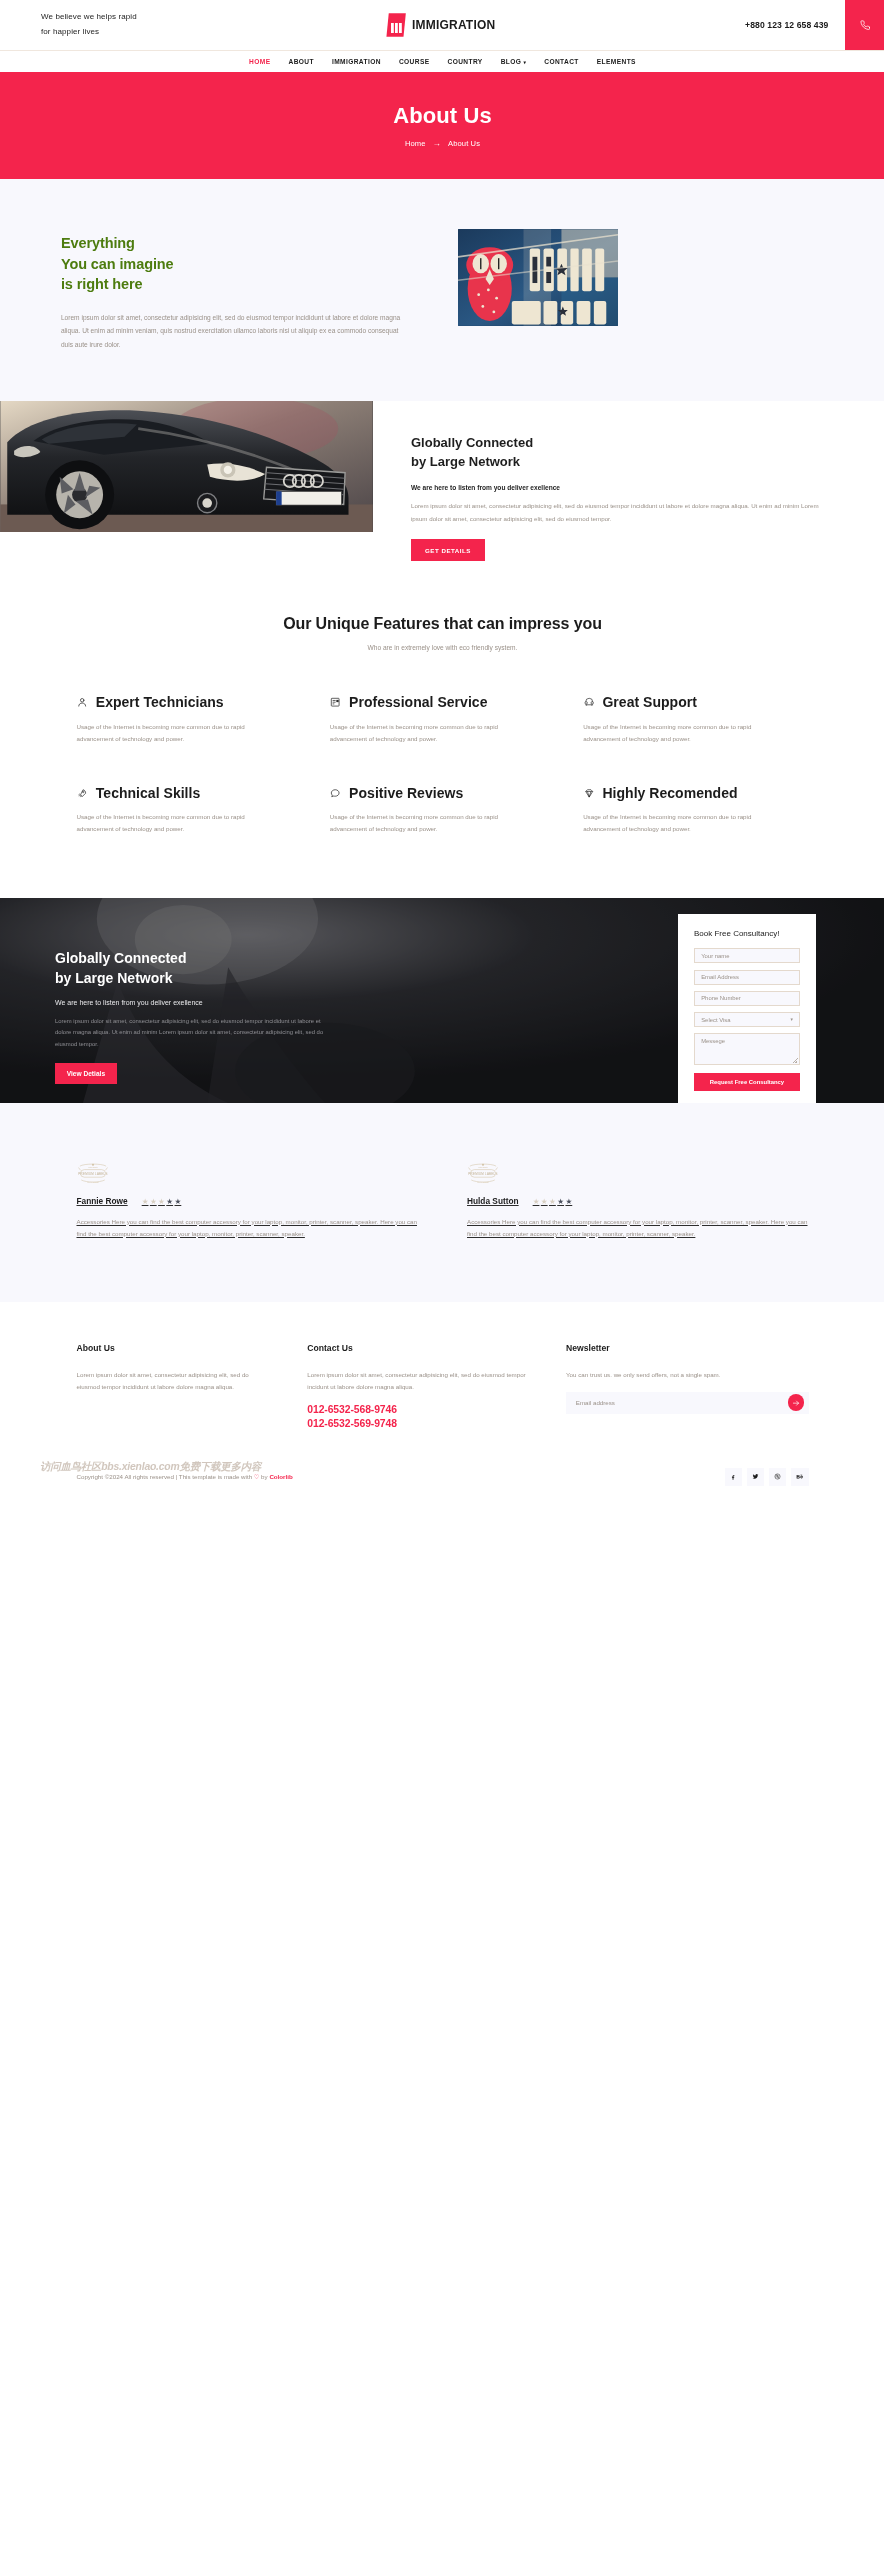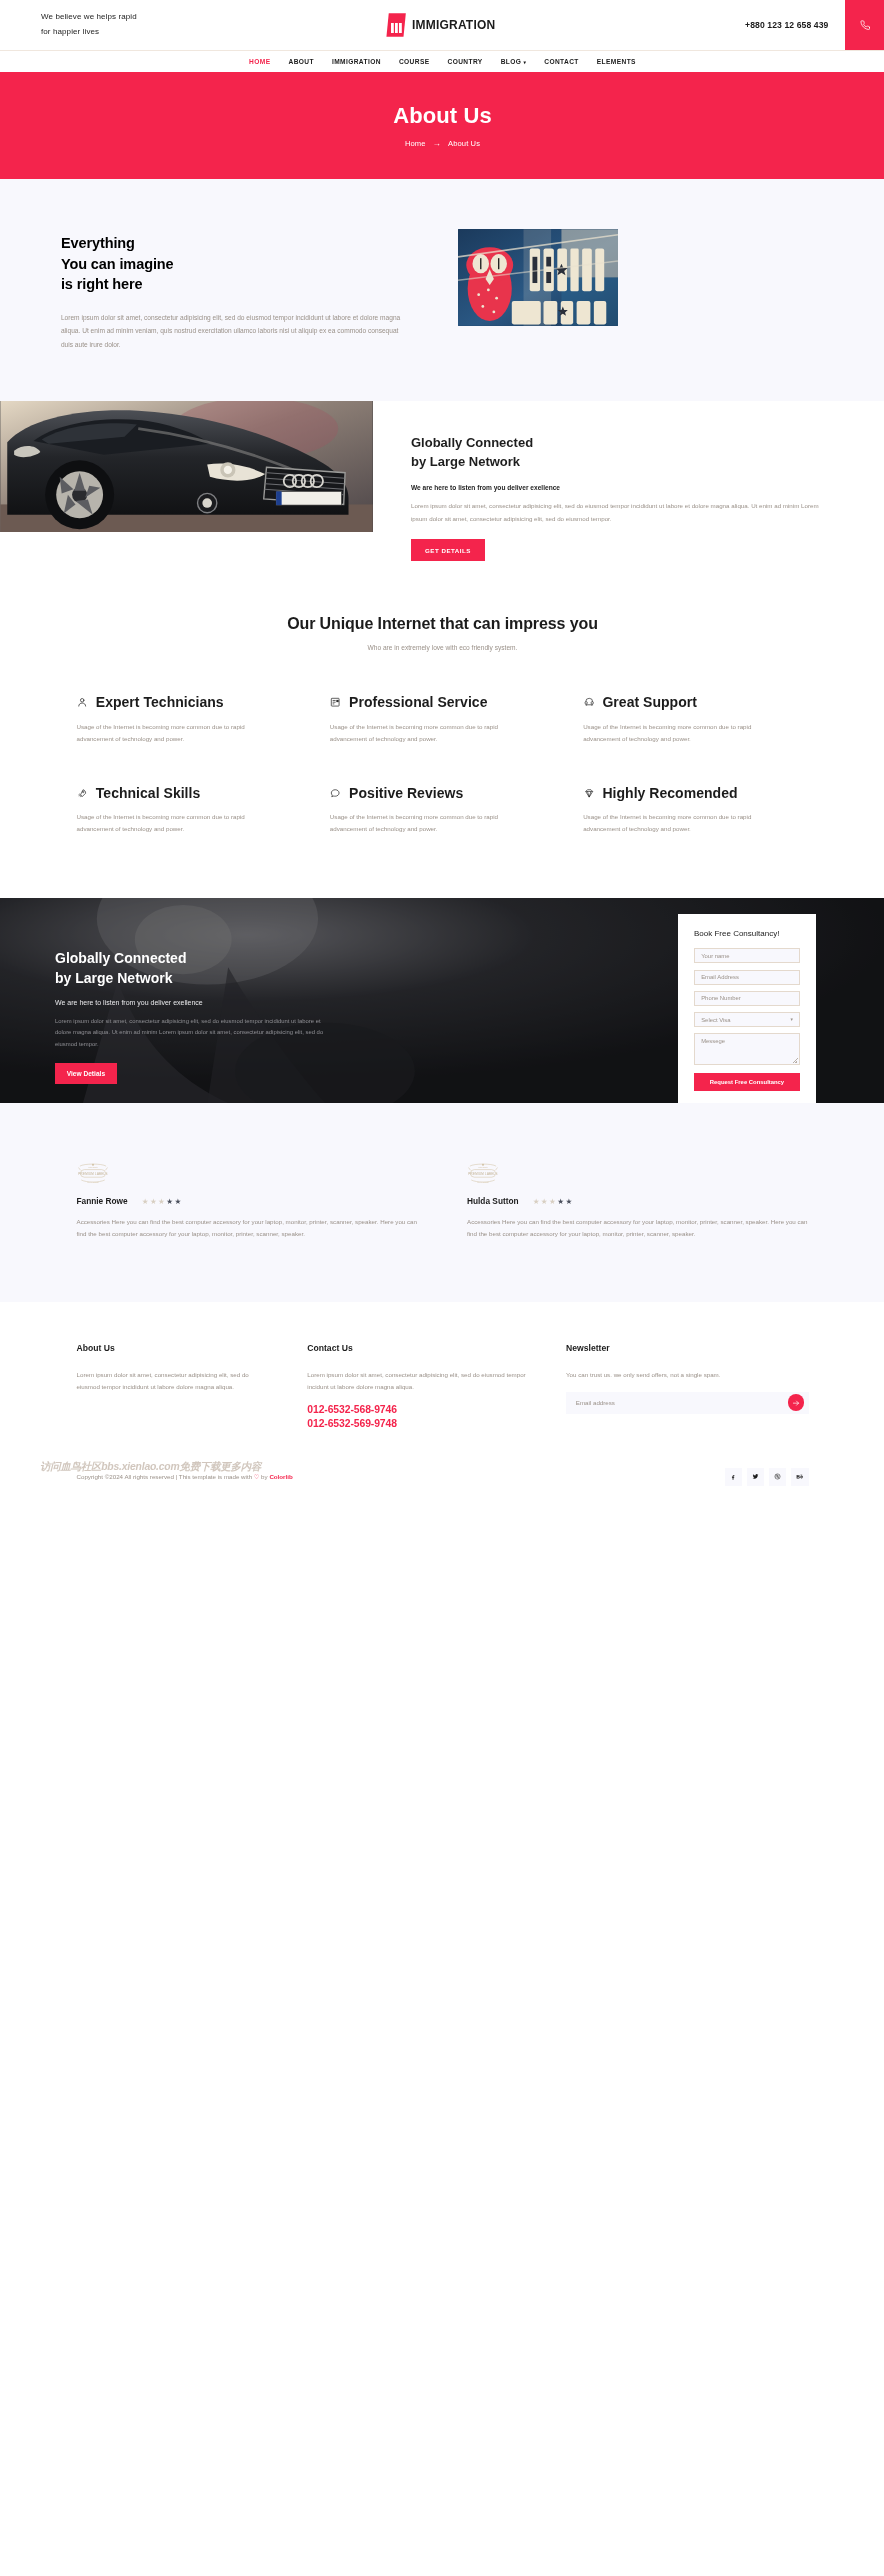"Everything" .intro-left h2 { color: #000000 -> #4d7c0f }
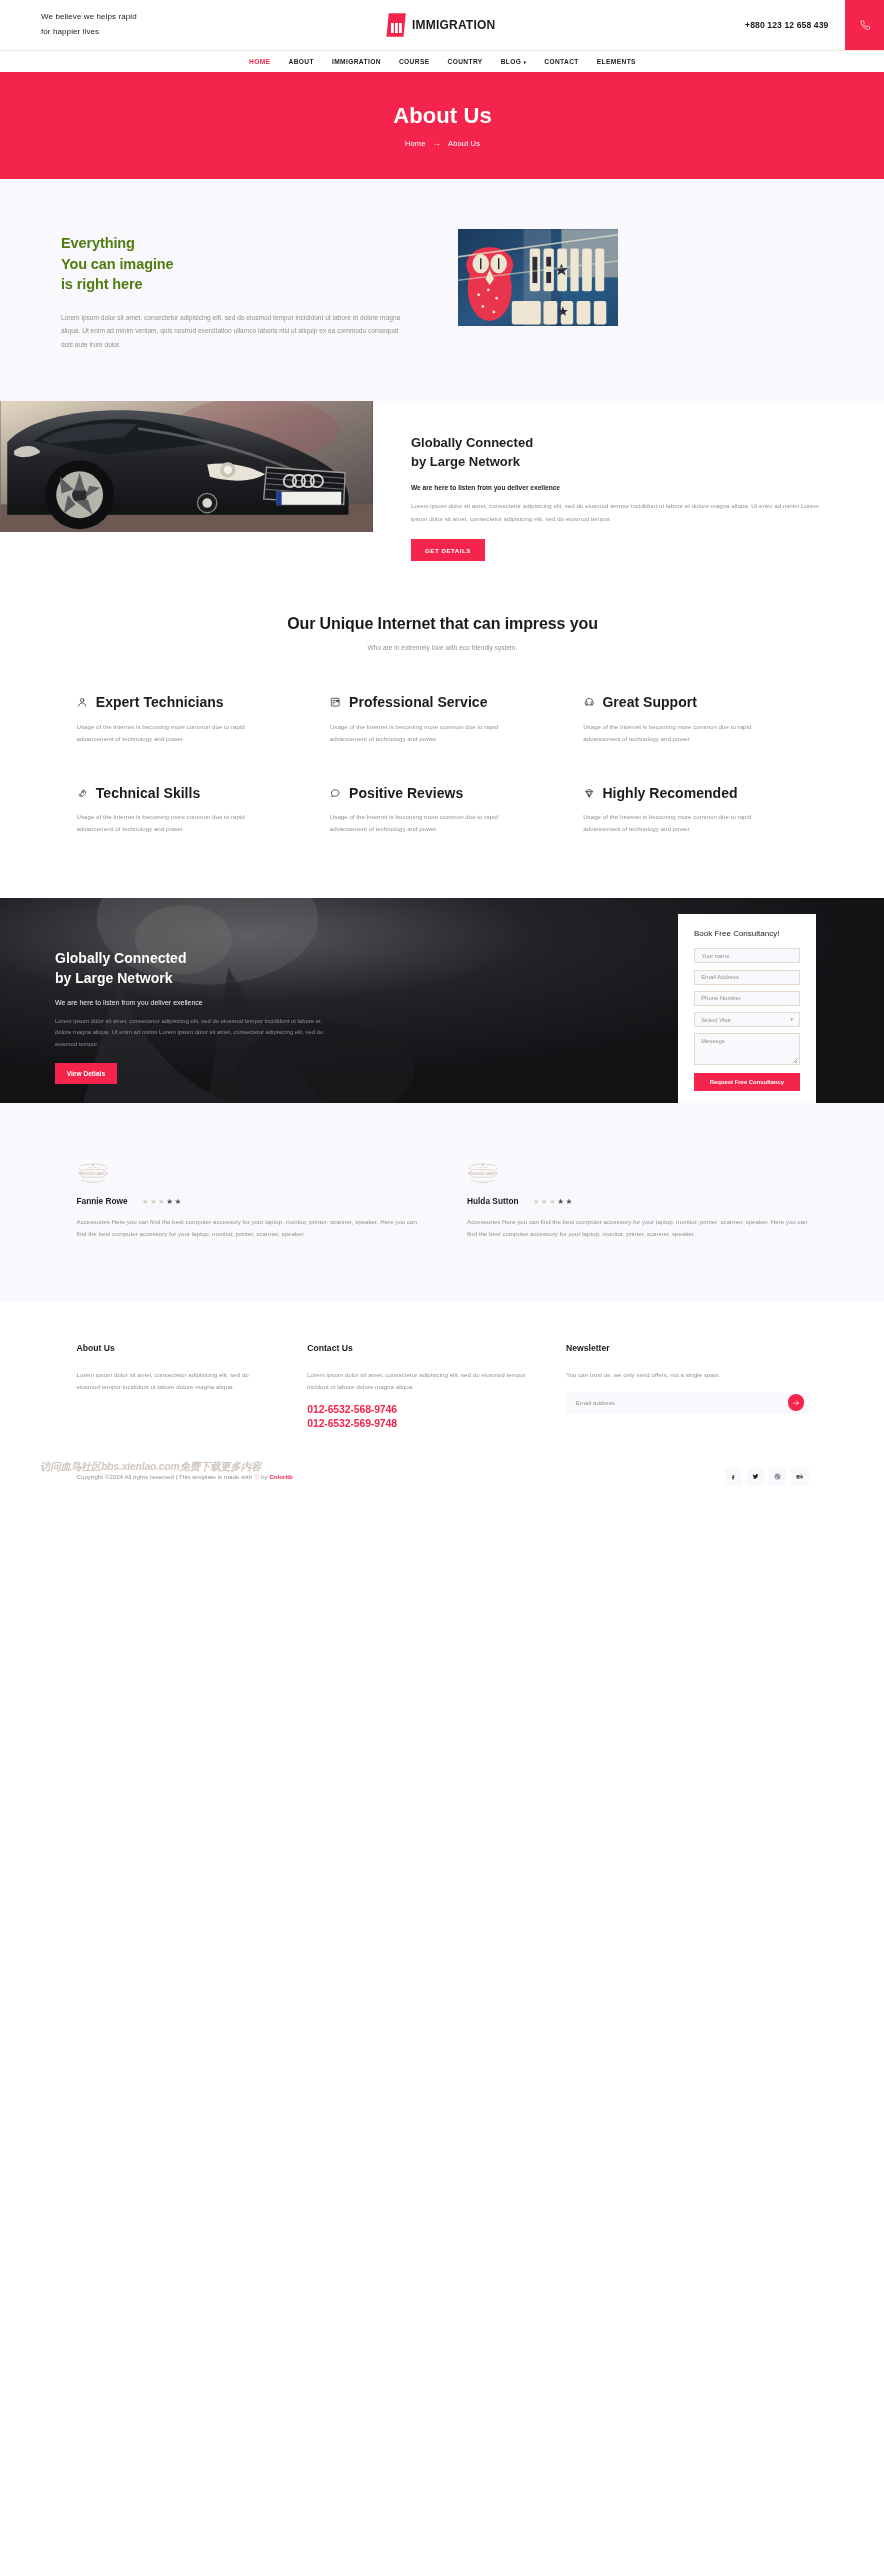"Our Unique Internet that can" h2 { text: Internet -> Features }
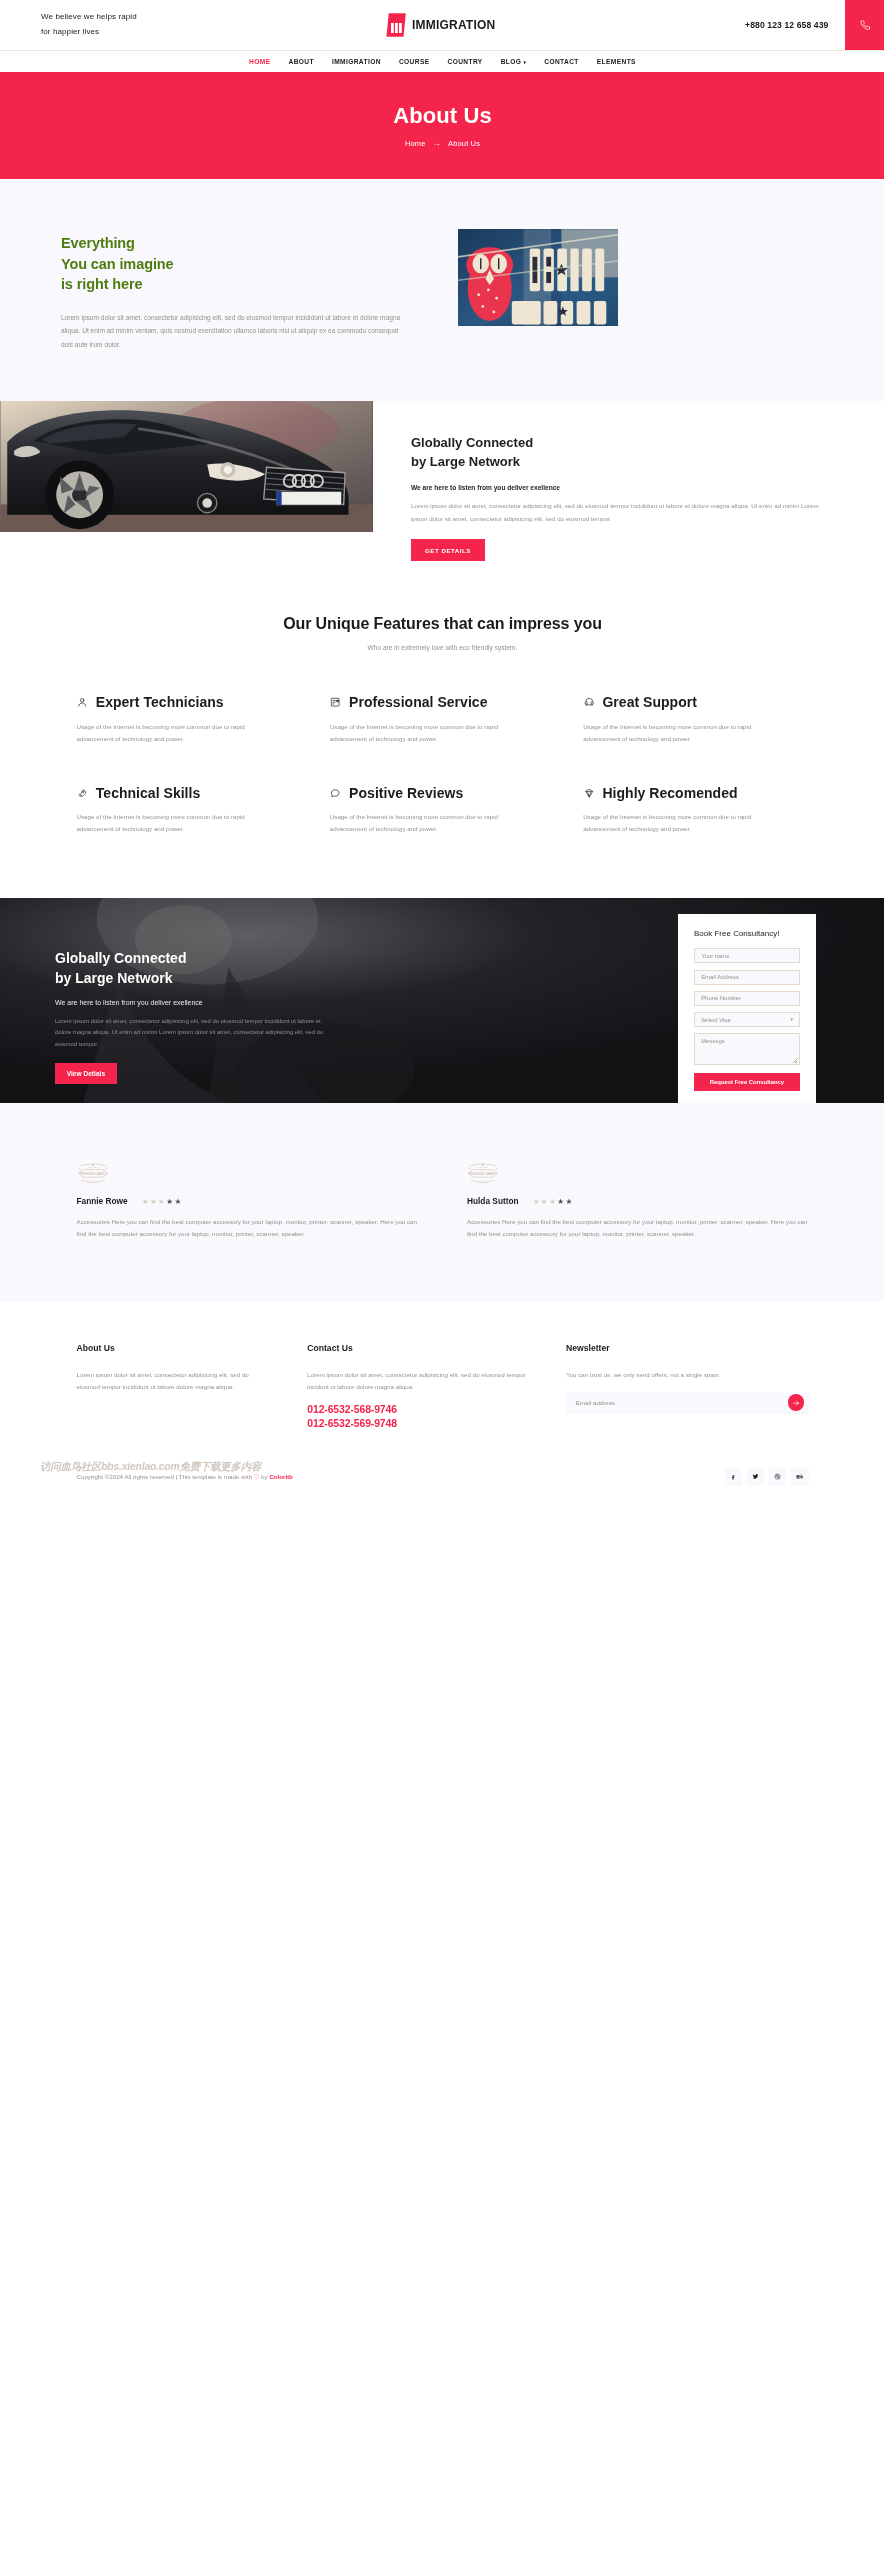"Fannie Rowe" .testi-grid { text-decoration: none -> underline }
